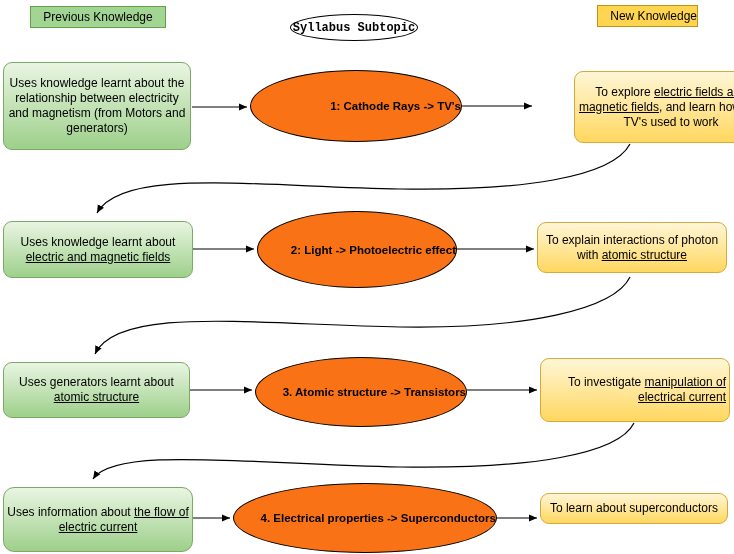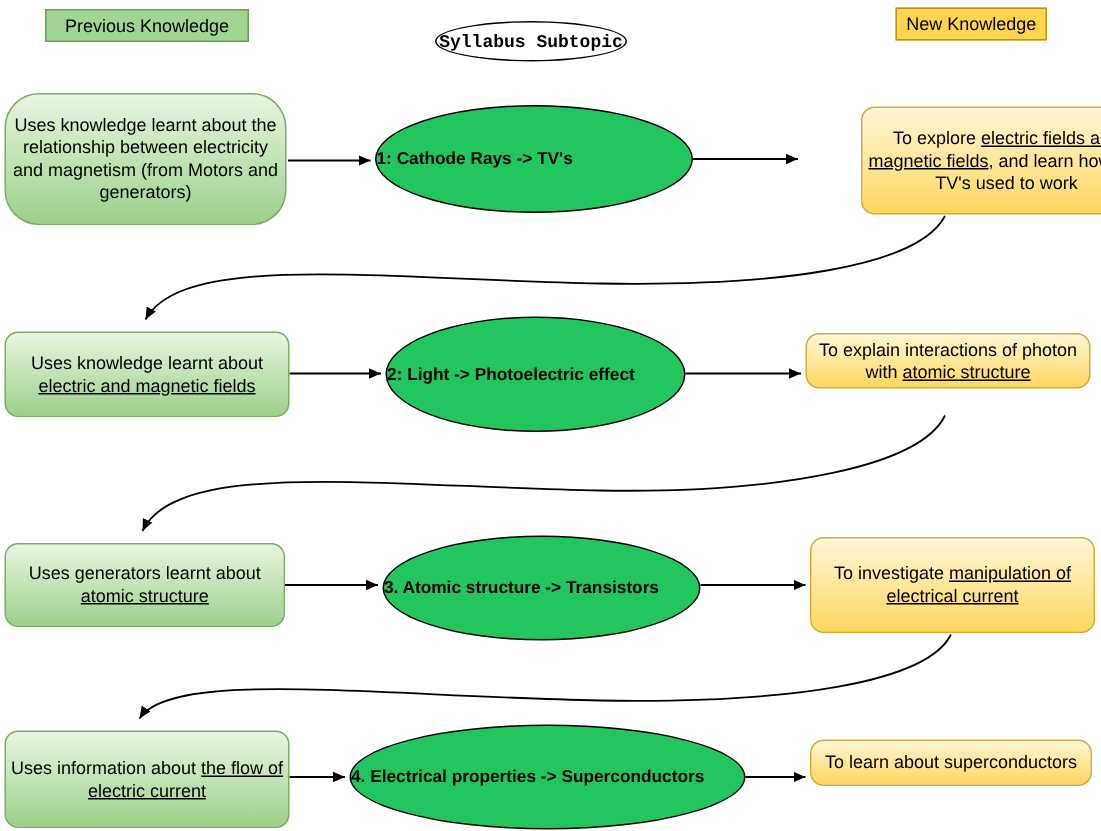"New Knowledge" #pos-legend-new { justify-content: none -> flex-end }
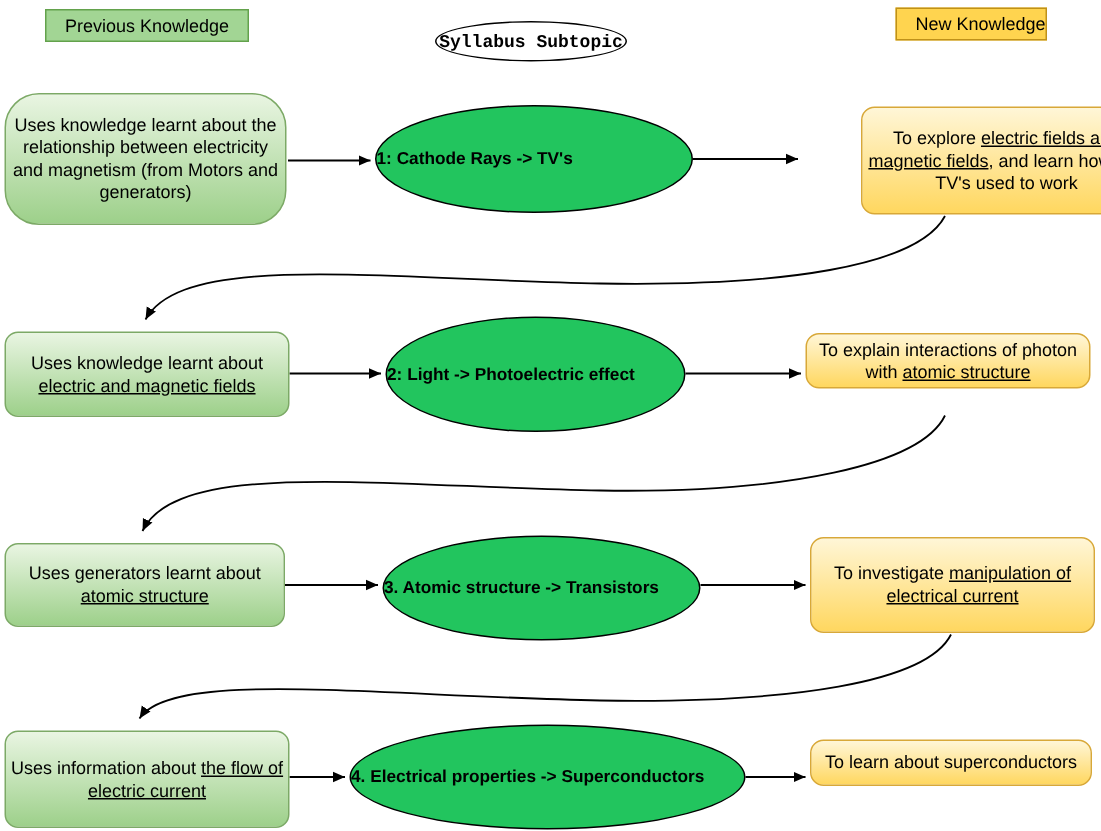"Uses knowledge learnt about the" #pos-p1 { border-radius: 23px -> none }
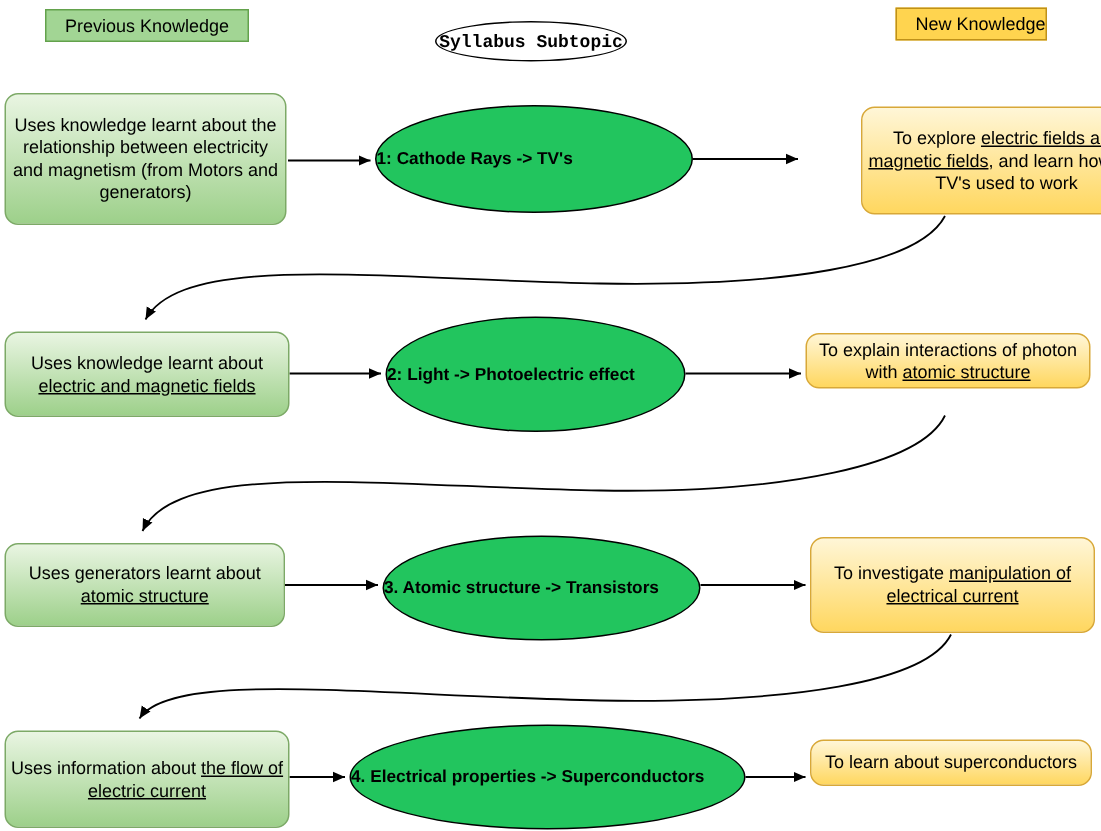"1: Cathode Rays -> TV's" .ellipse { background: #22c55e -> #f97316; justify-content: flex-start -> flex-end }
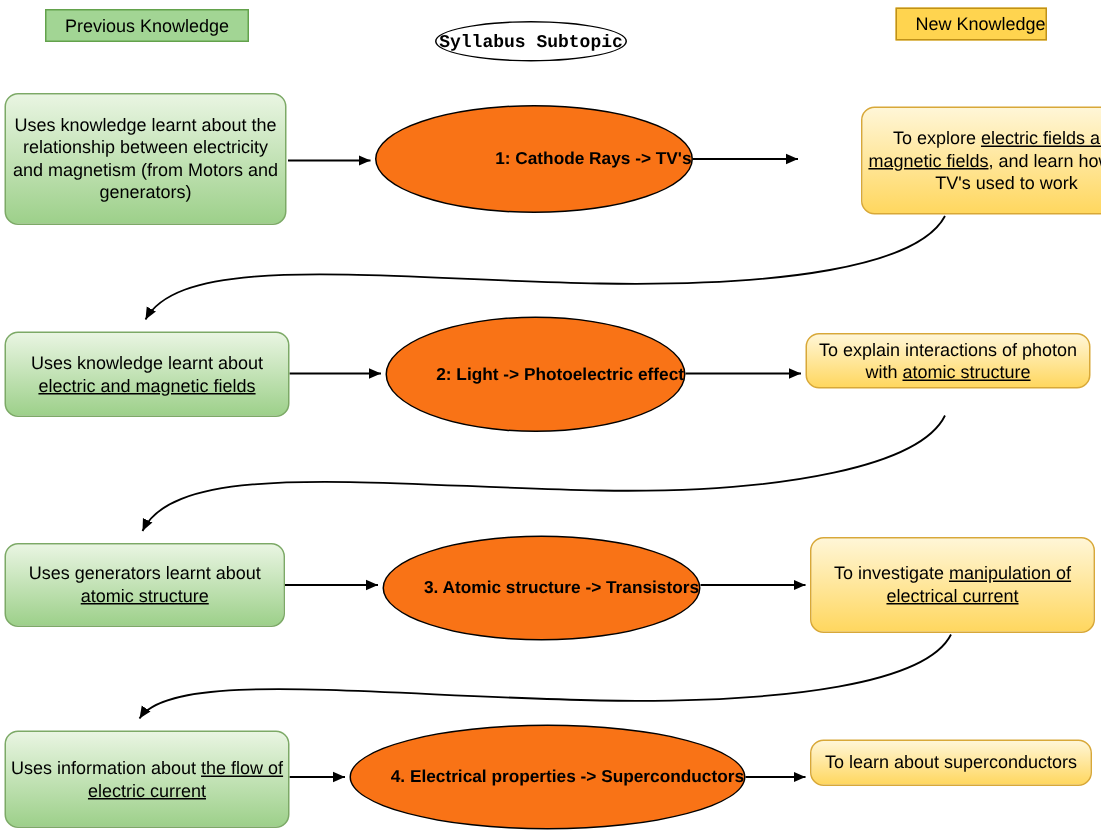"To explain interactions of photon" #pos-n2 { height: 37px -> 51px }
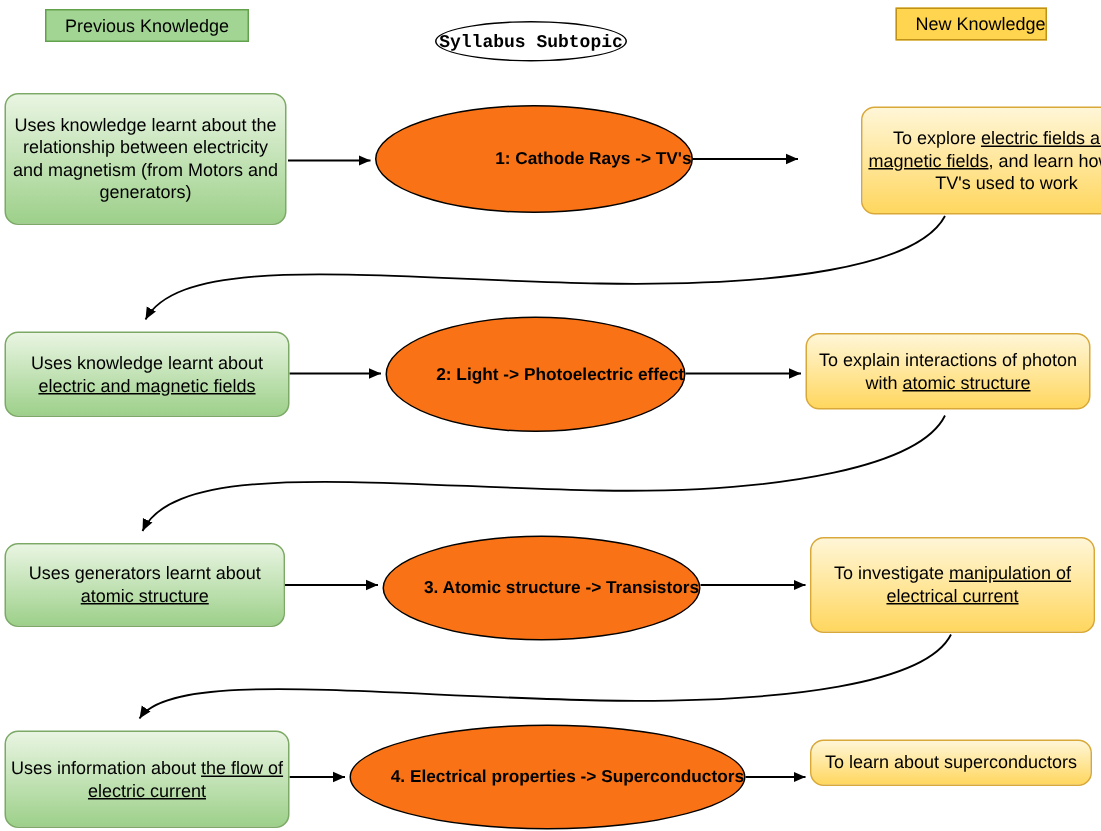"To investigate manipulation of" #pos-n3 { text-align: none -> right }
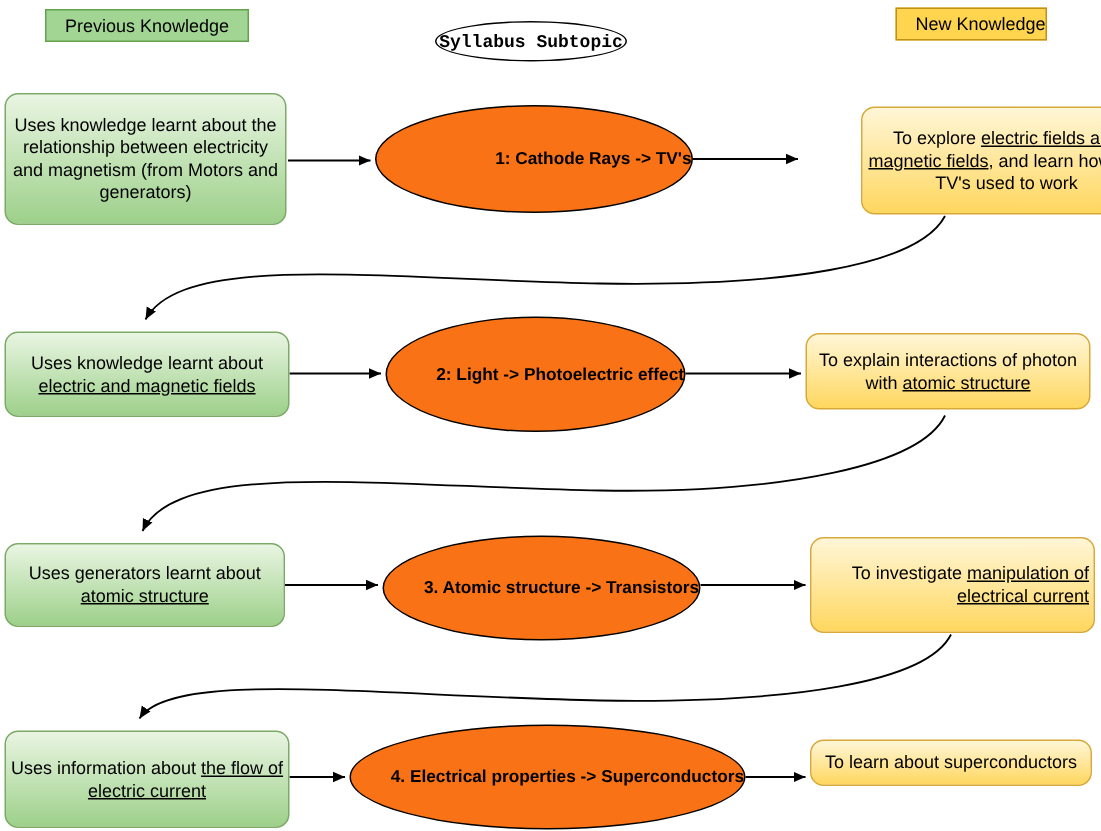"Uses information about the flow" #pos-p4 { border-radius: none -> 11px }
